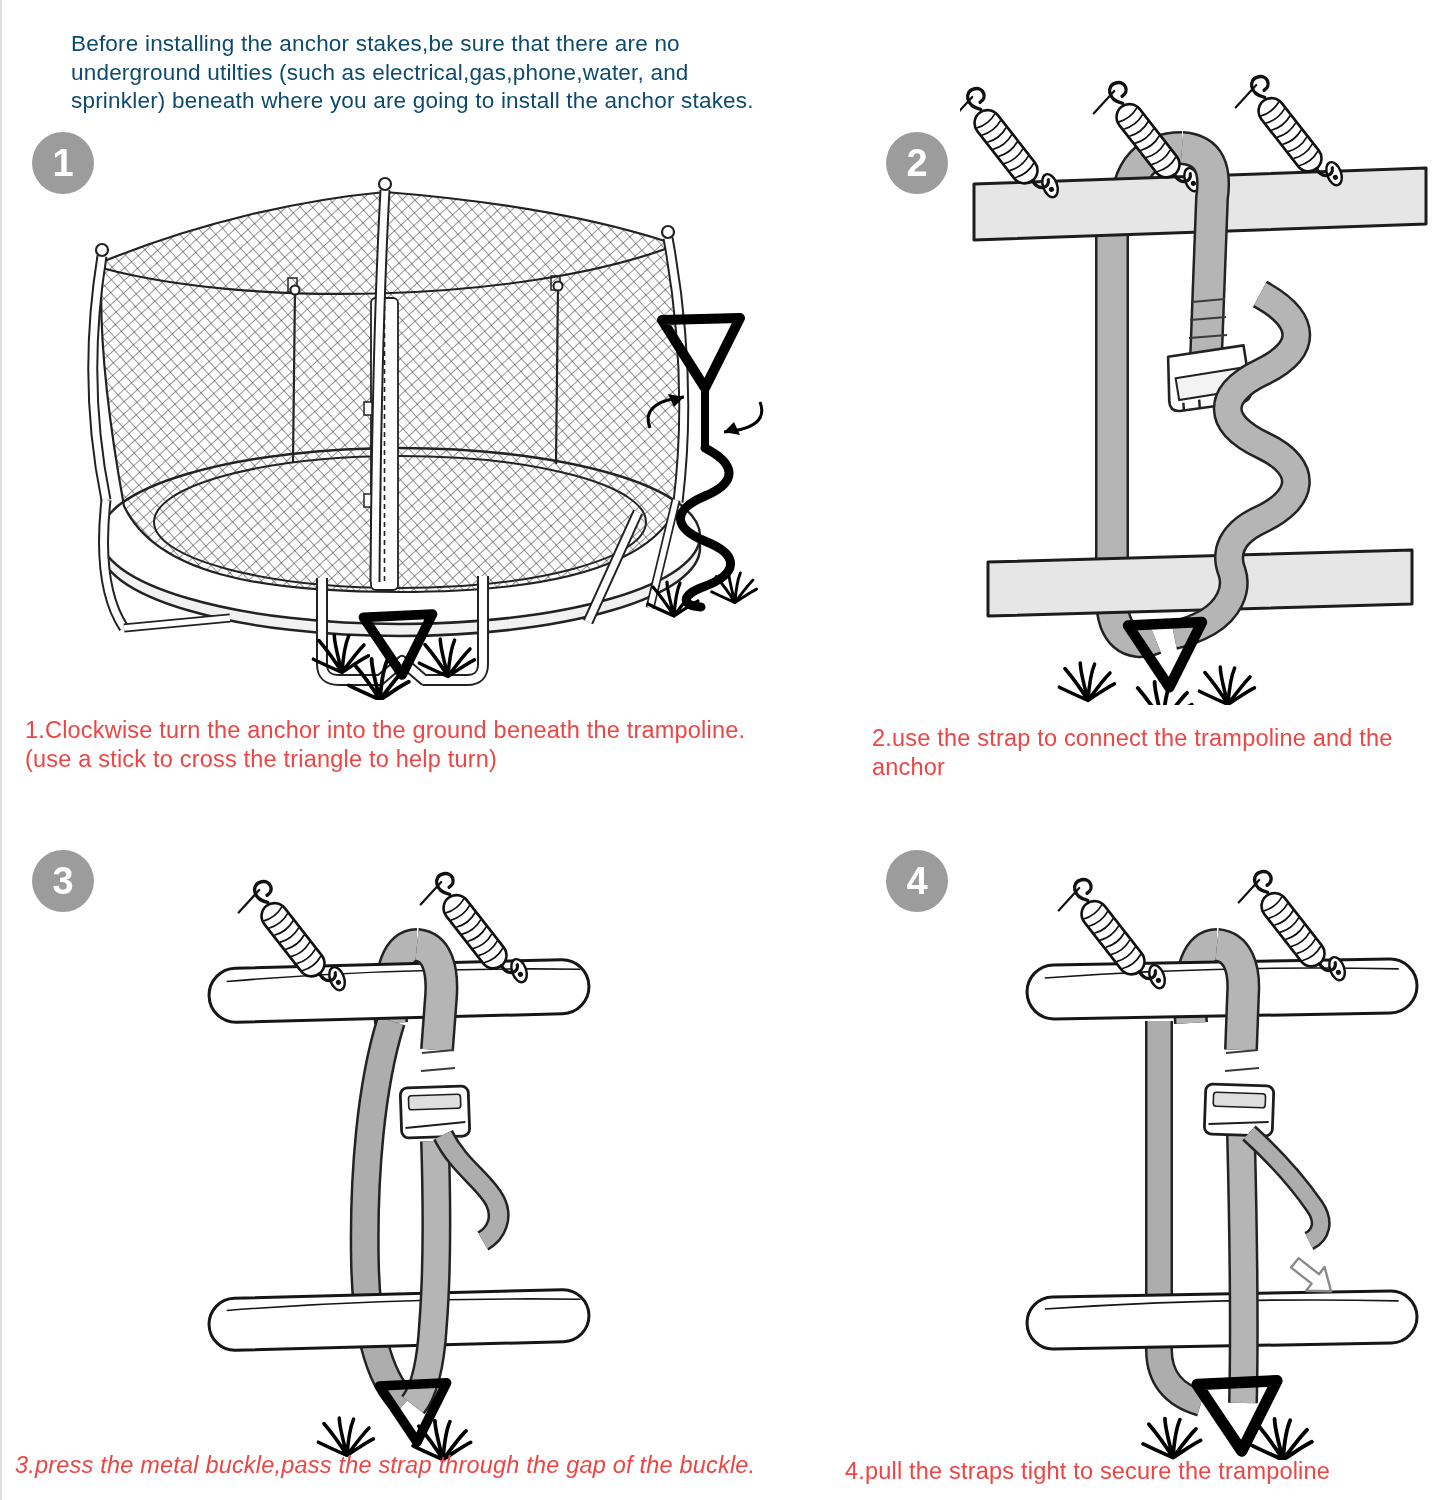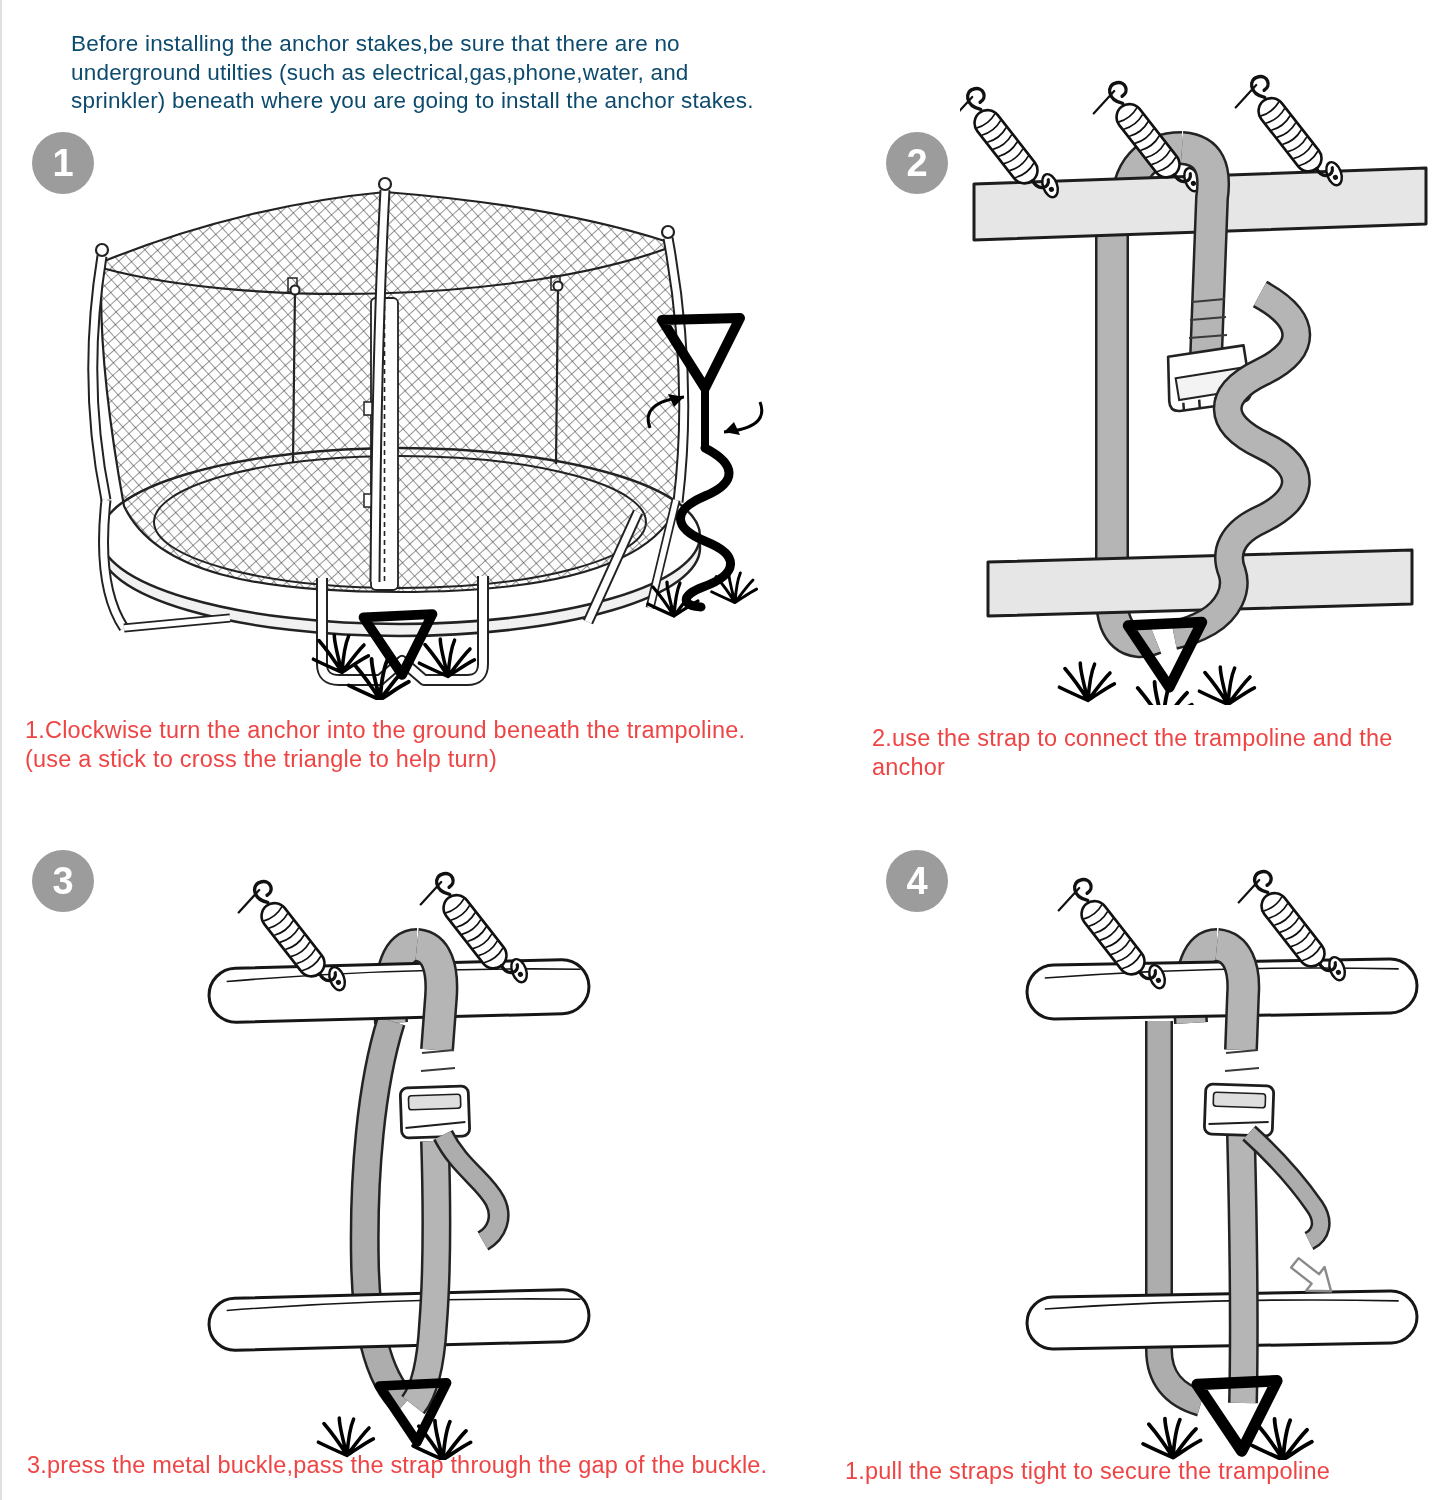"3.press the metal buckle,pass the" #caption-3 { font-style: none -> italic; left: 27px -> 15px }
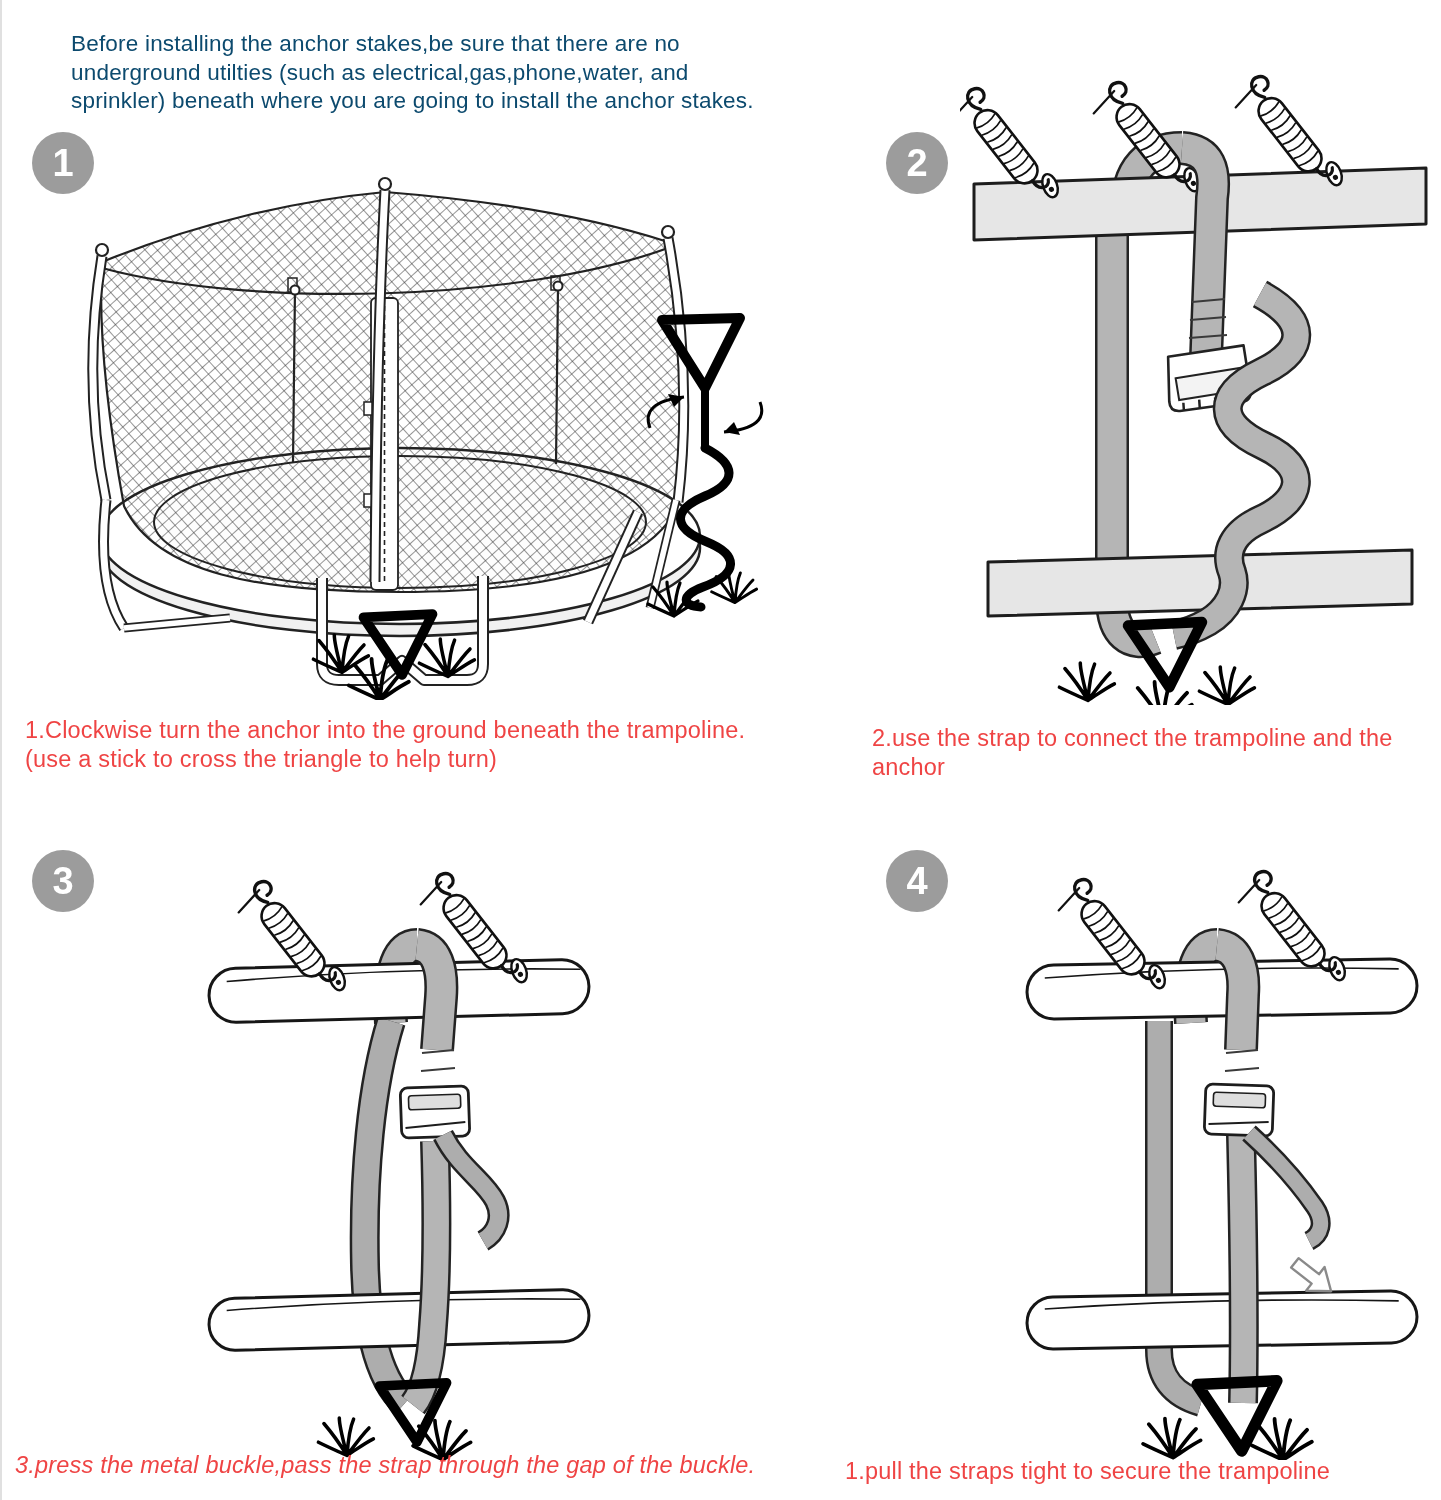"1.pull the straps tight to" div.caption { text: 1.pull -> 4.pull }
